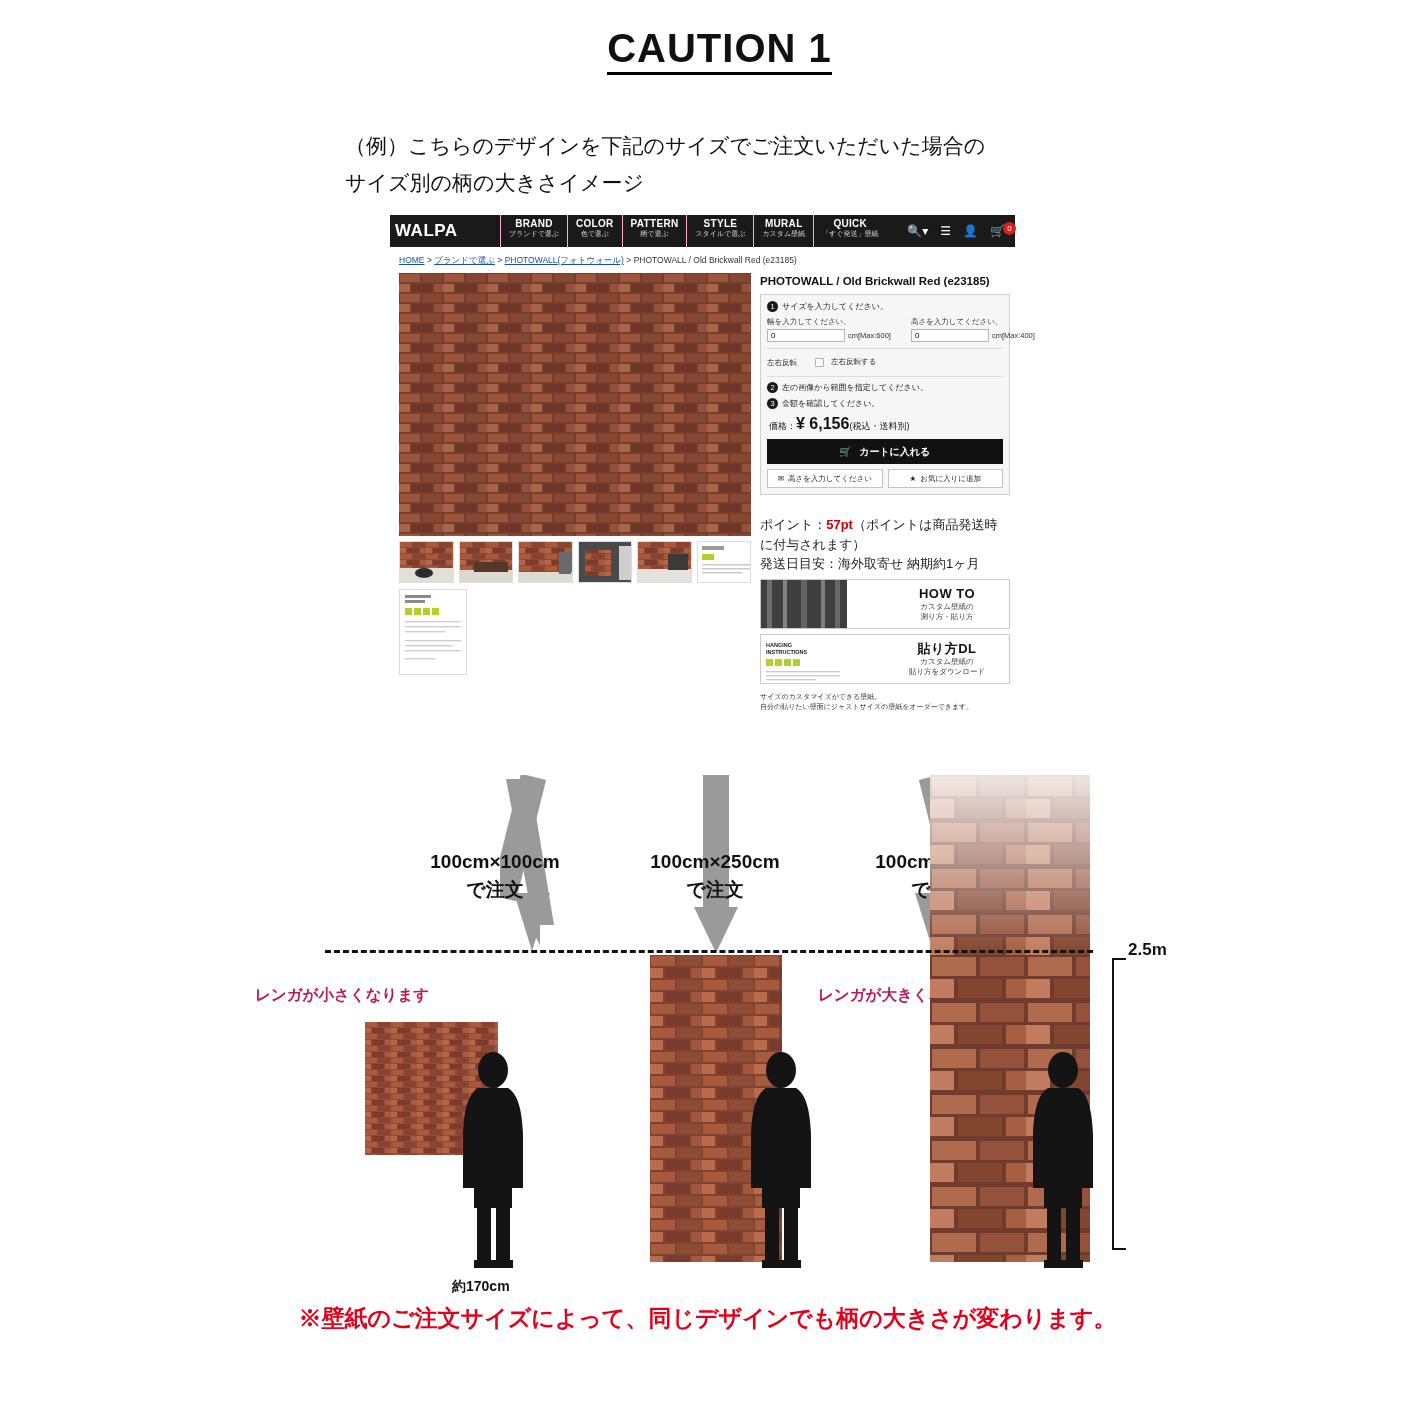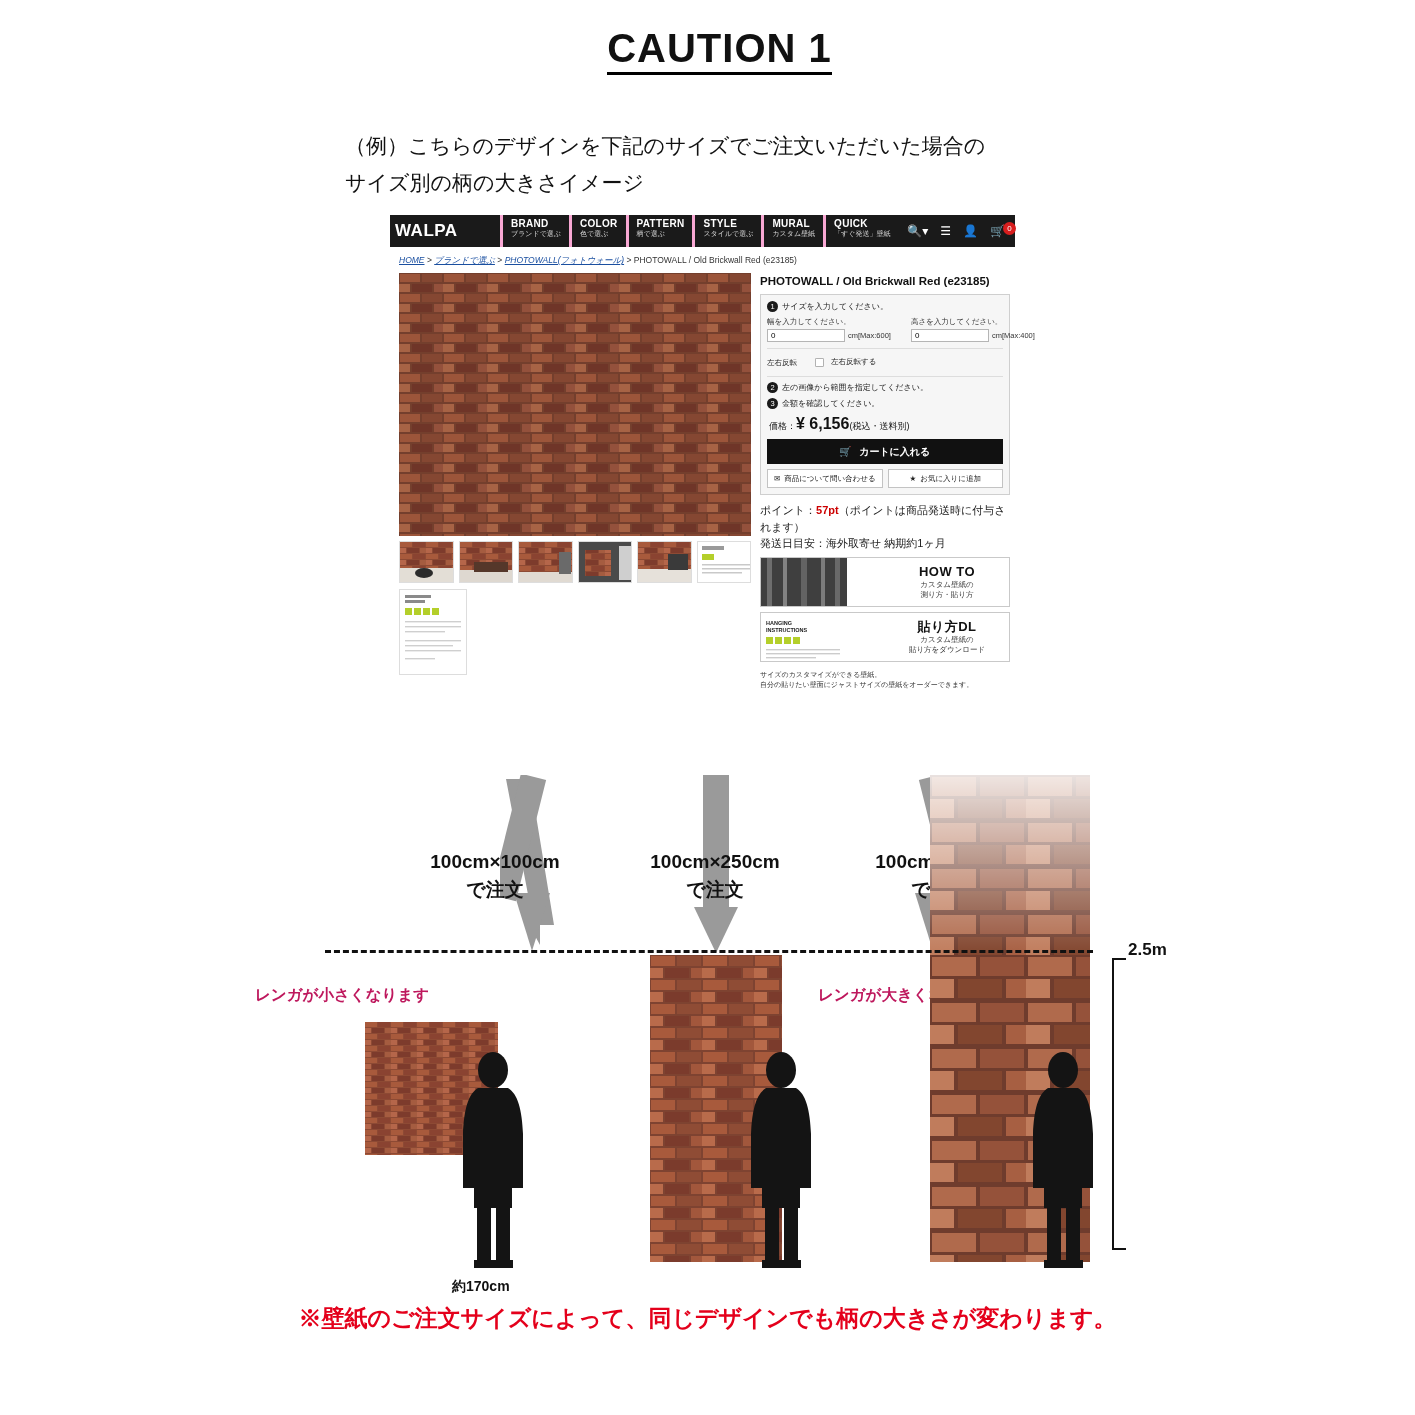"BRAND" .nav-item { border-left: 3px solid #f9a8d4 -> 1px solid #f9a8d4; text-align: none -> center }
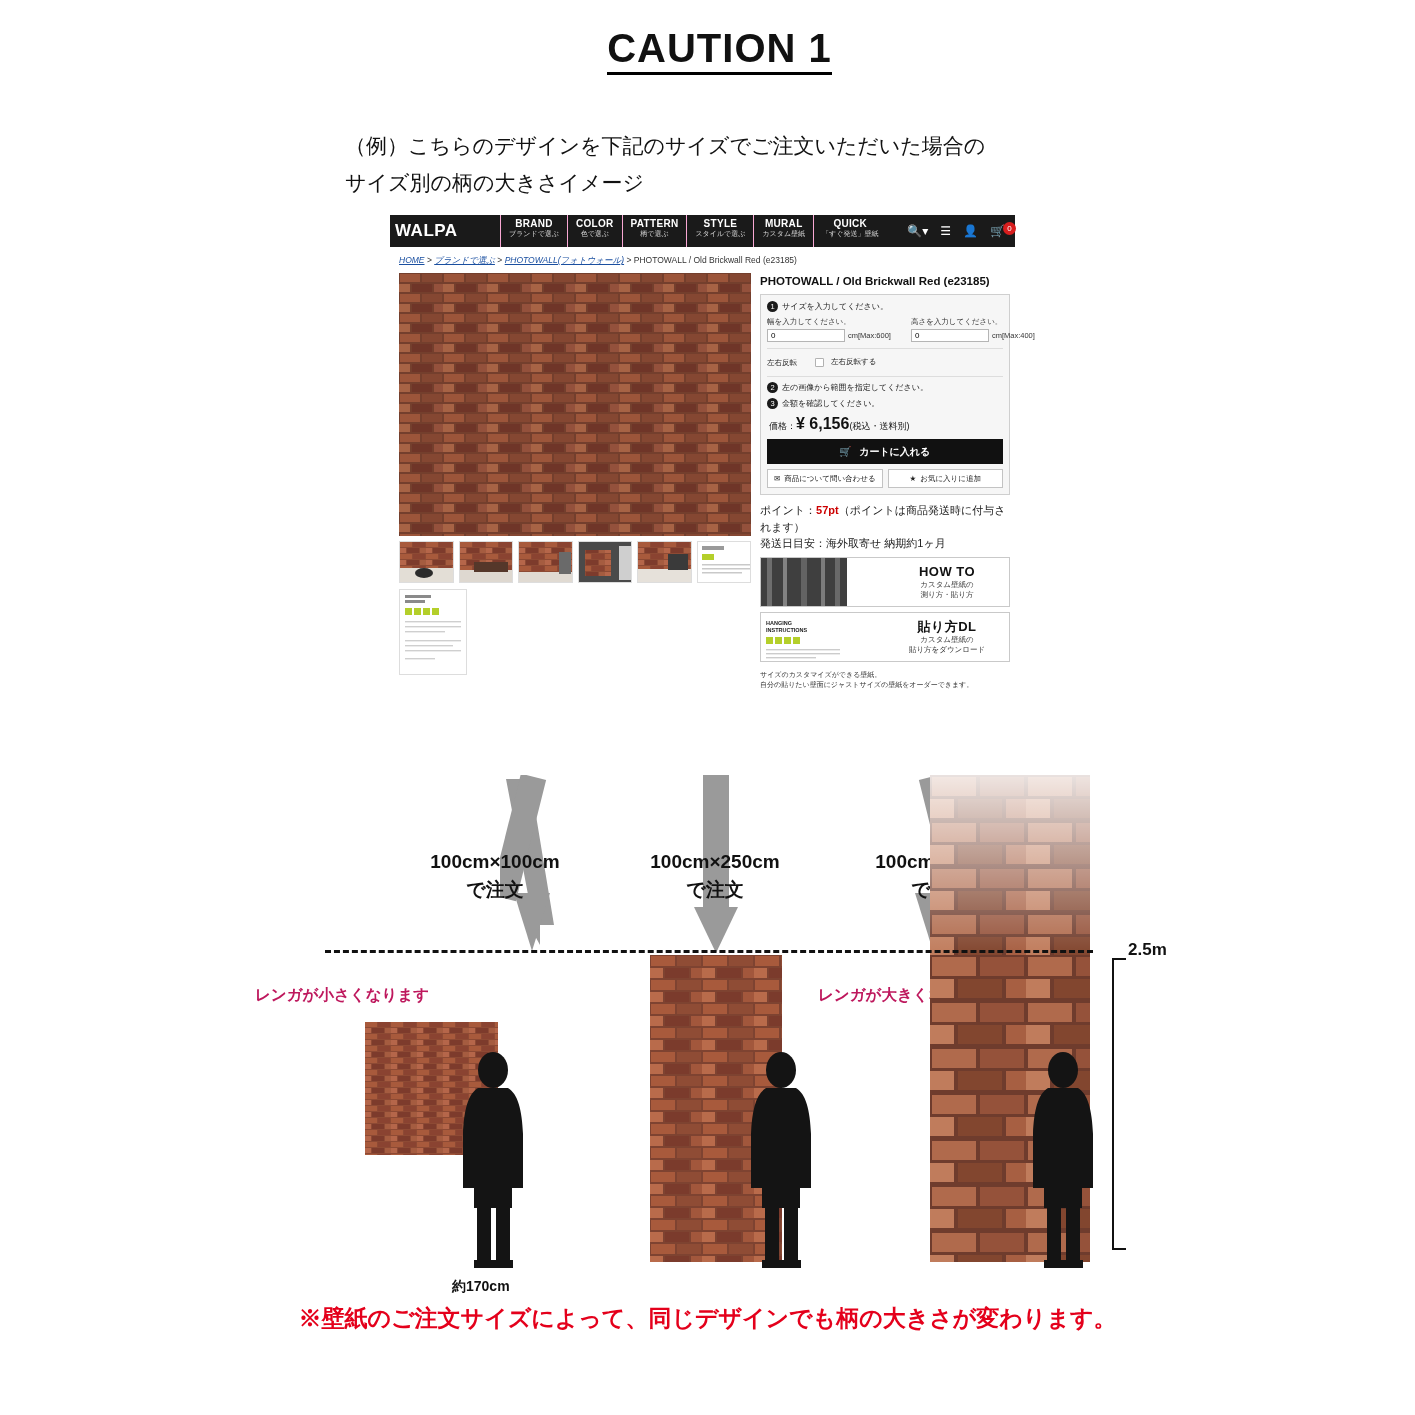"HOME" .breadcrumb a { font-style: italic -> none }
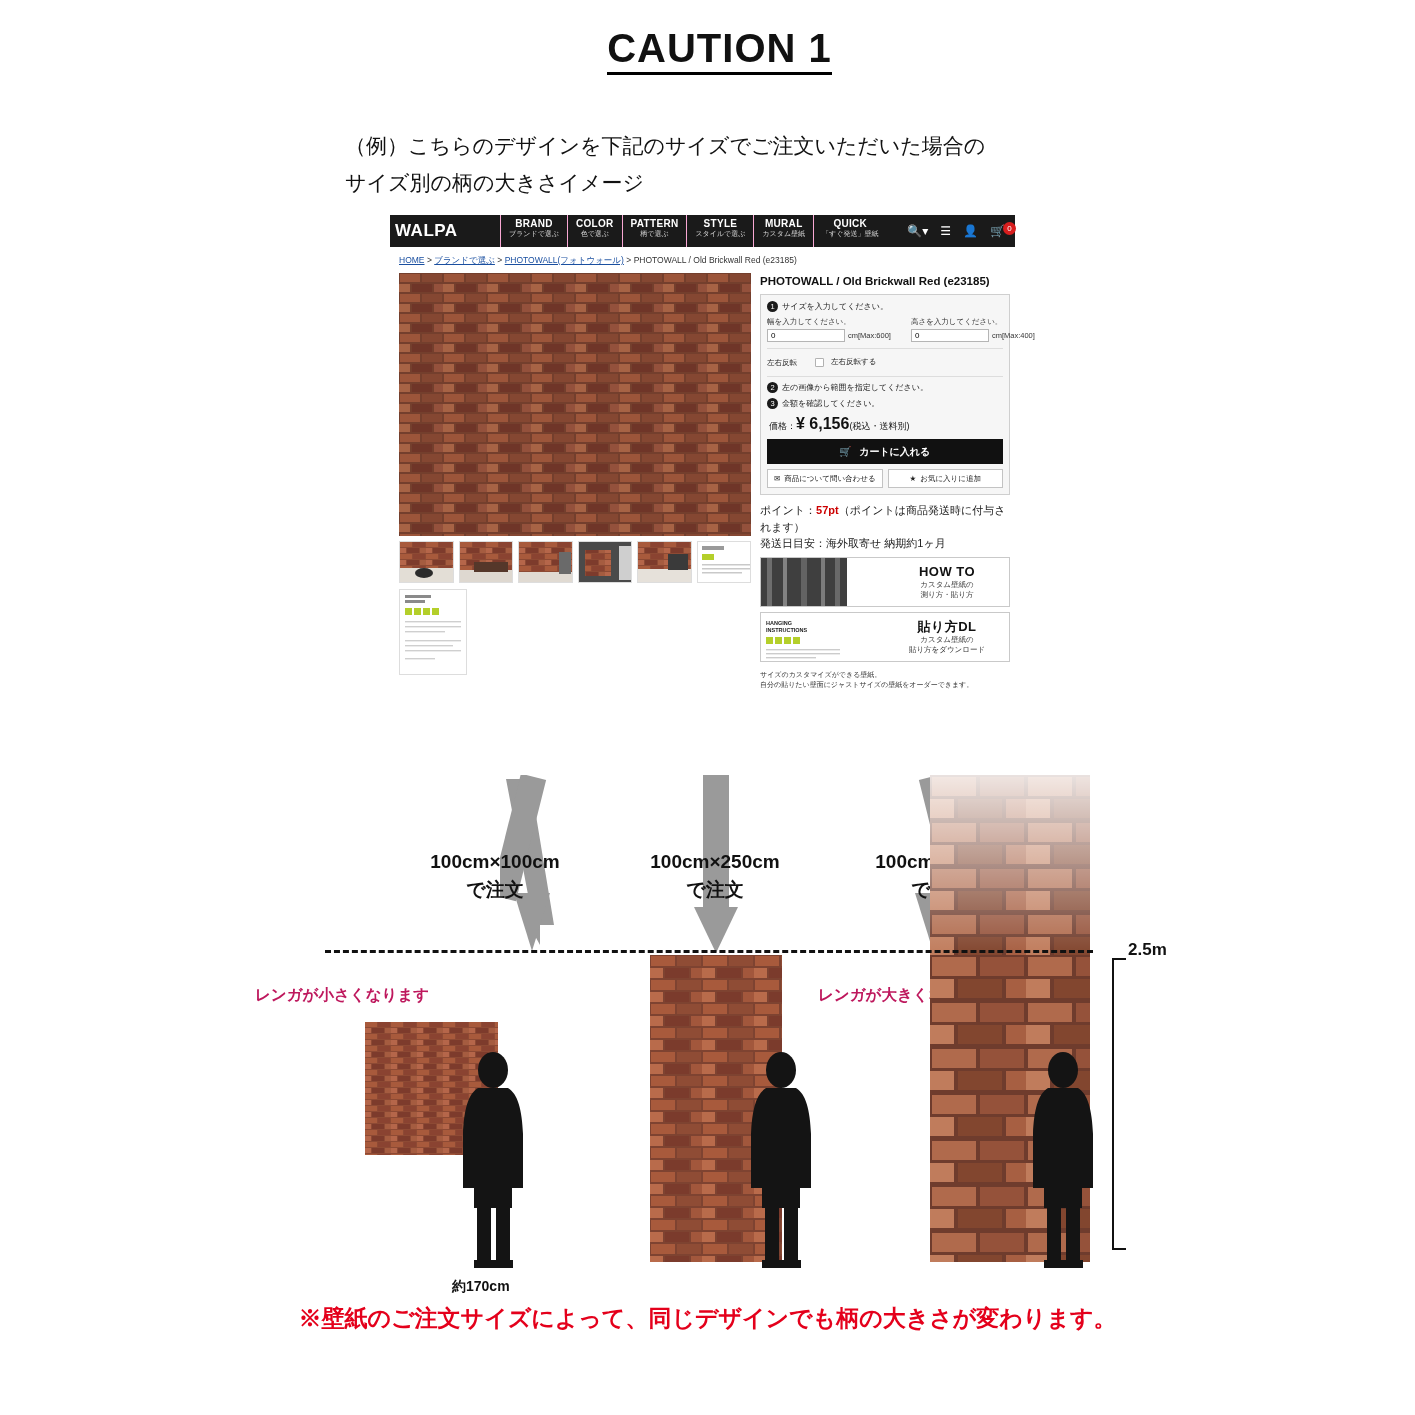"商品について問い合わせる" span { text: 商品について問い合わせる -> 高さを入力してください }
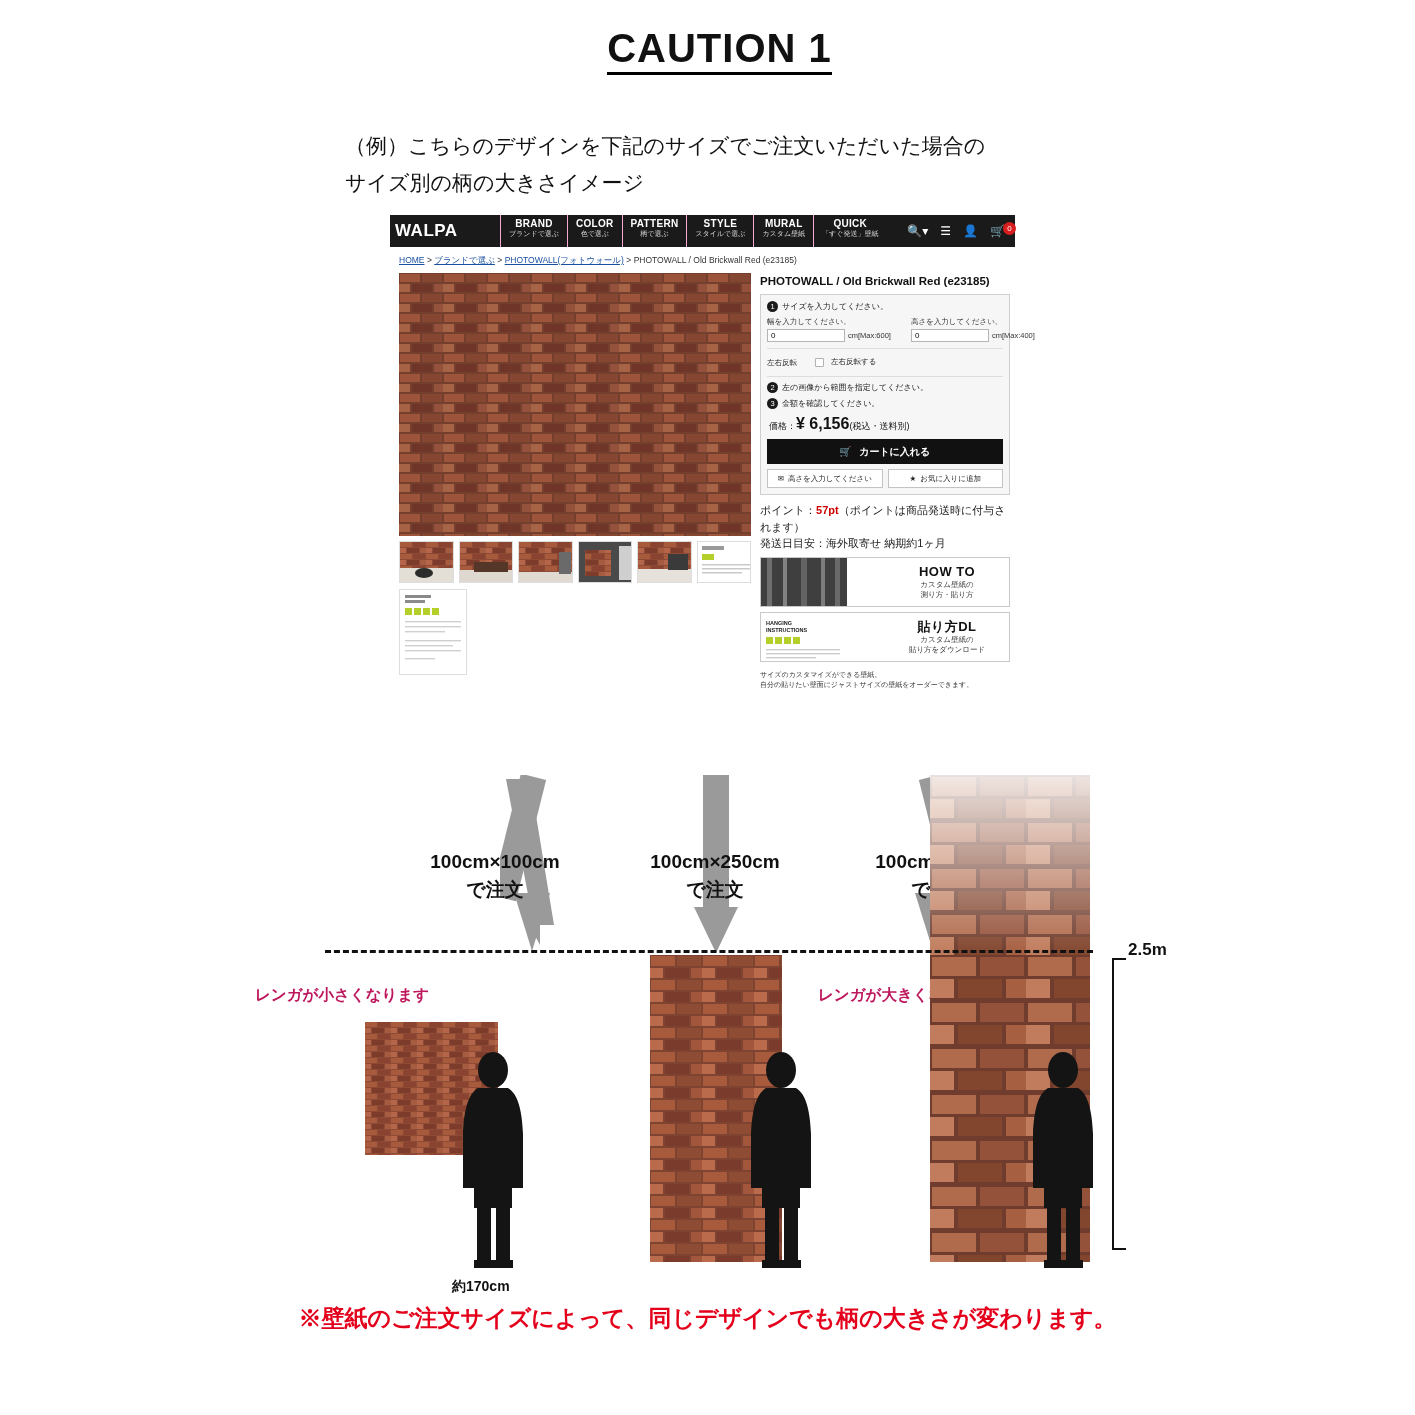"ポイント：57pt（ポイントは商品発送時に付与されます）" .points { font-size: 11px -> 13px; margin-top: 7px -> 20px }
